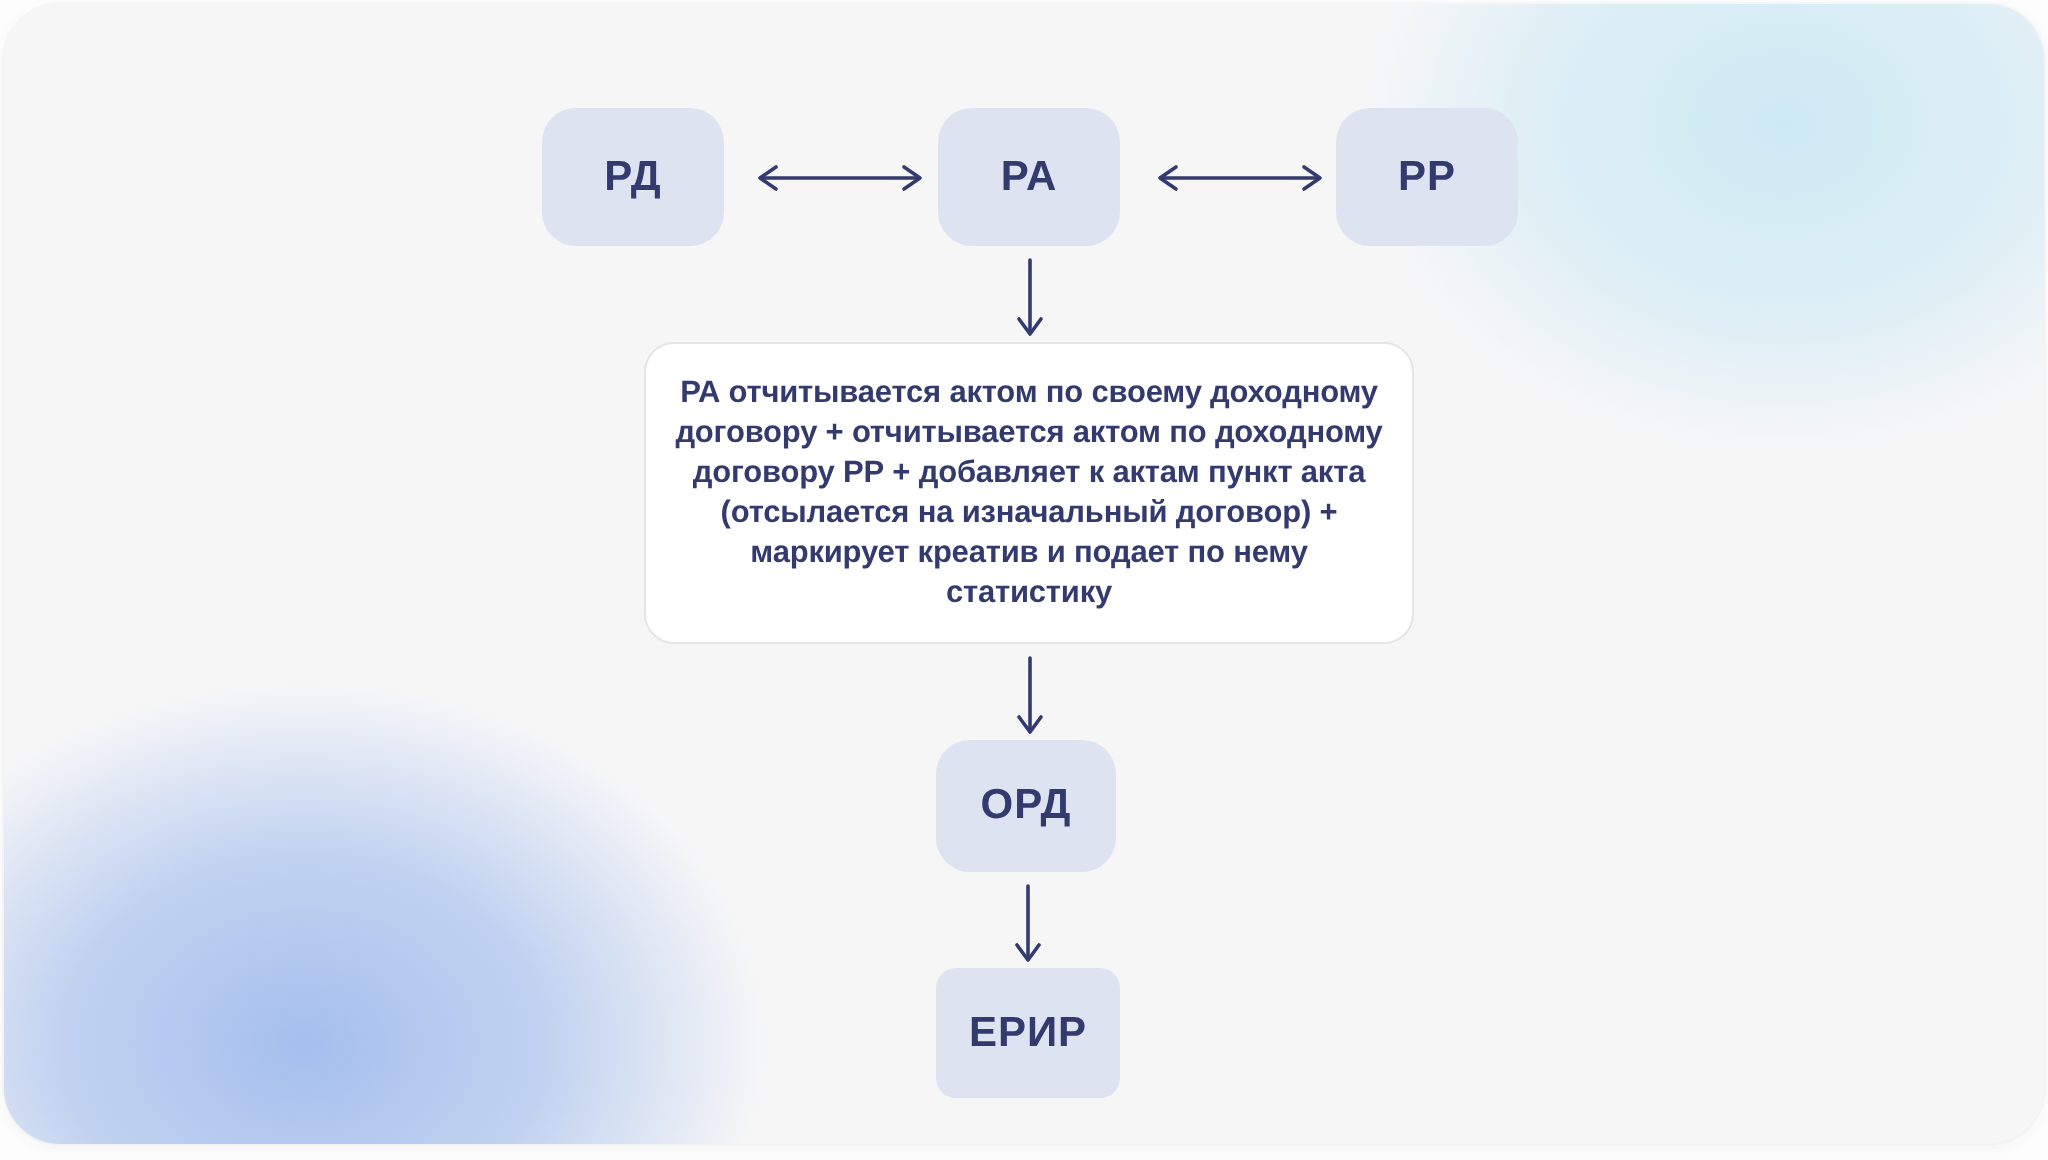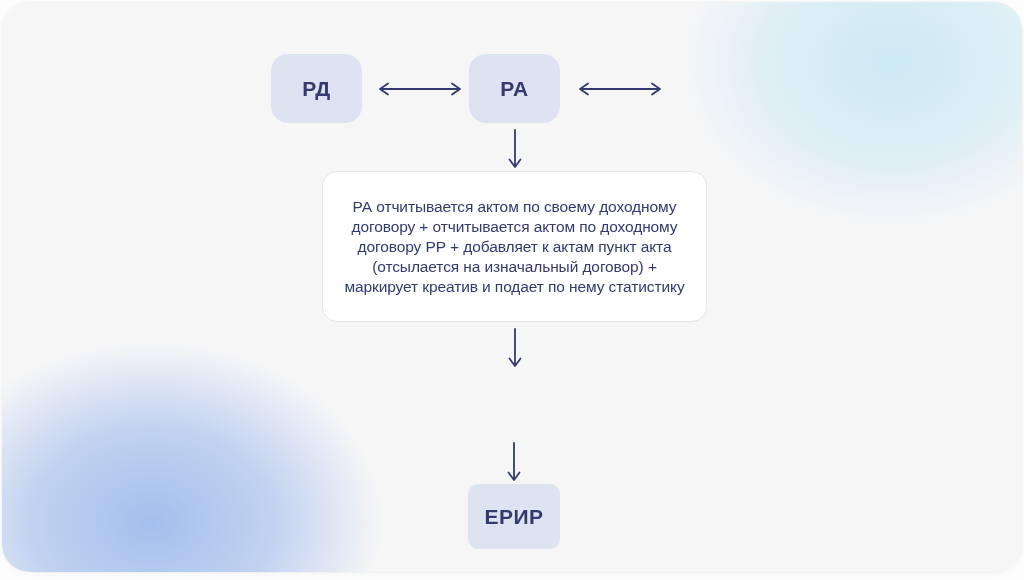"РР" div.node { html: none -> <div> <span>РР</span> </div> }
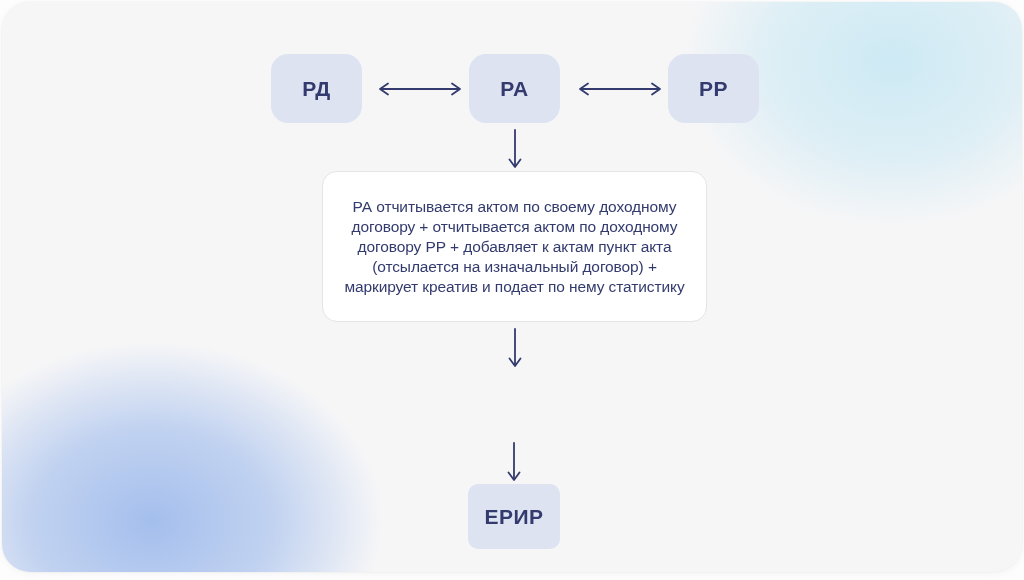"РА отчитывается актом по своему" .note-text { font-weight: 400 -> 700 }
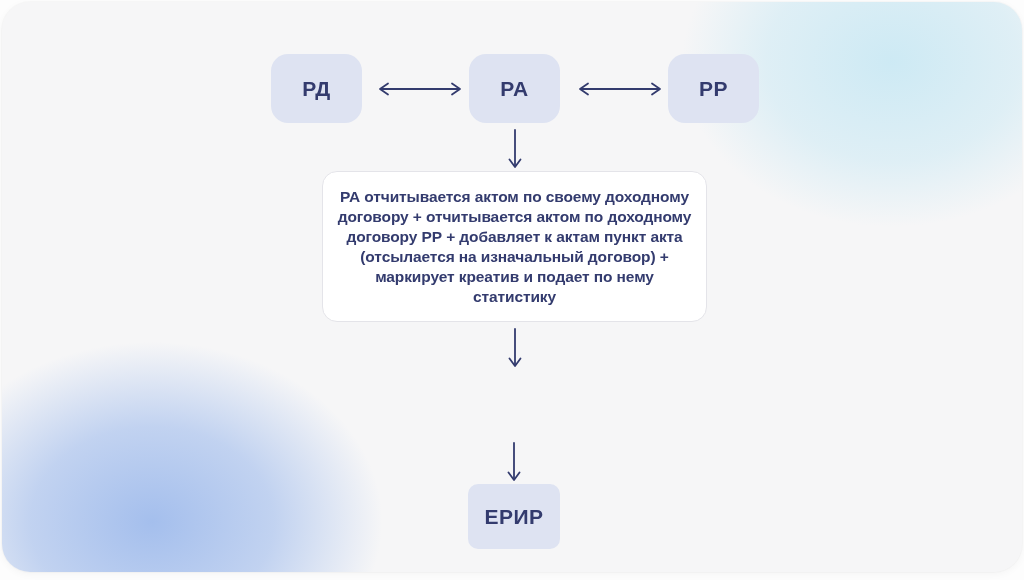"ОРД" div.node { html: none -> <div> <span>ОРД</span> </div> }
